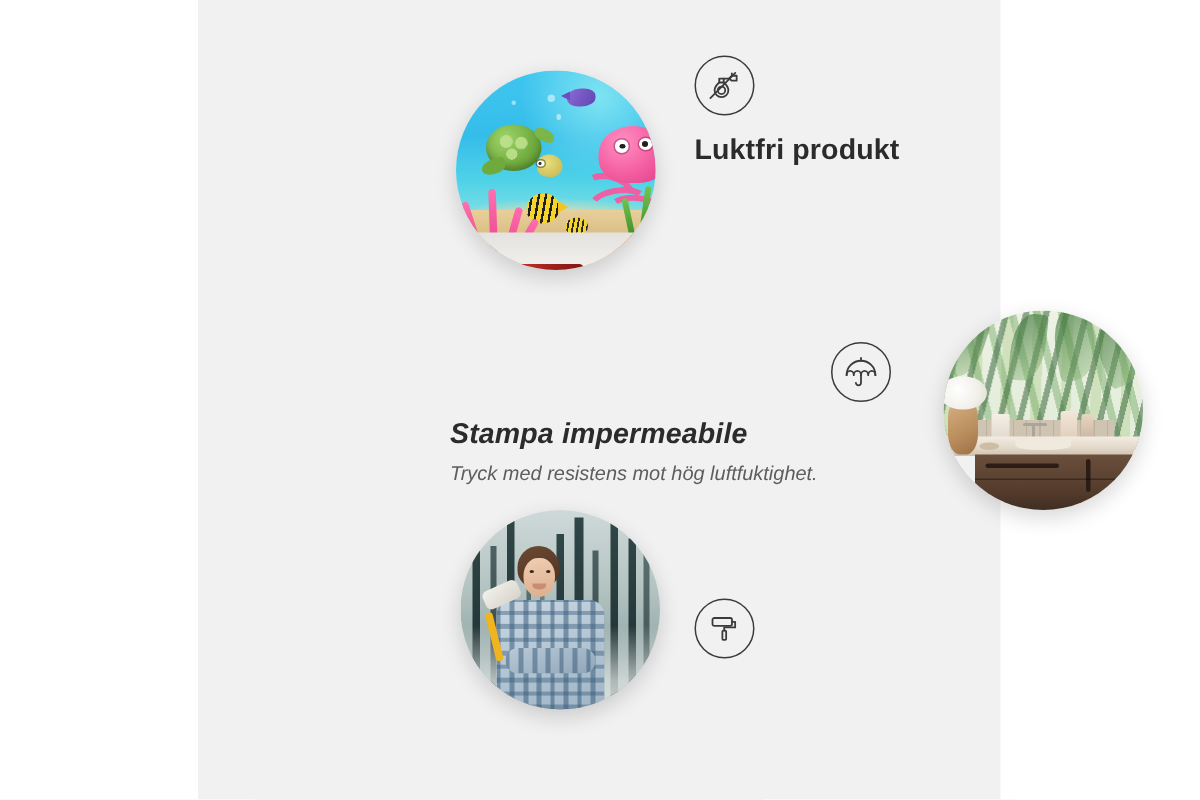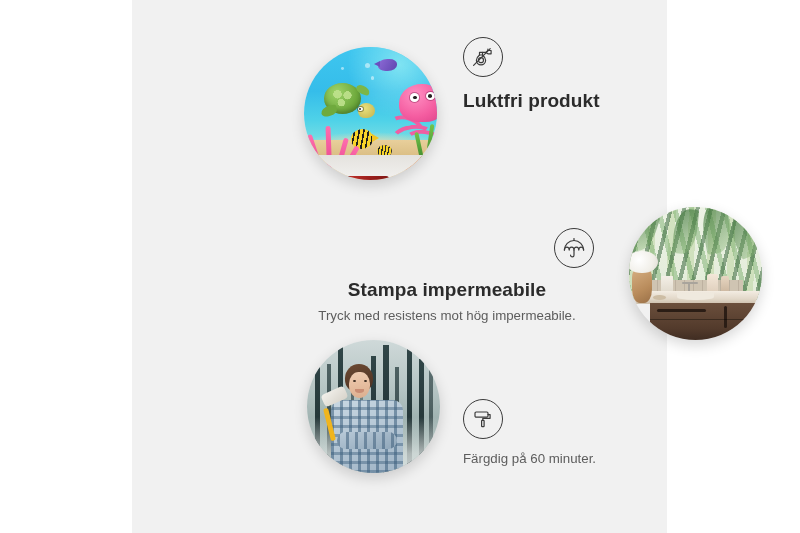"Stampa impermeabile" #feature-waterproof { font-style: none -> italic; text-align: center -> left }
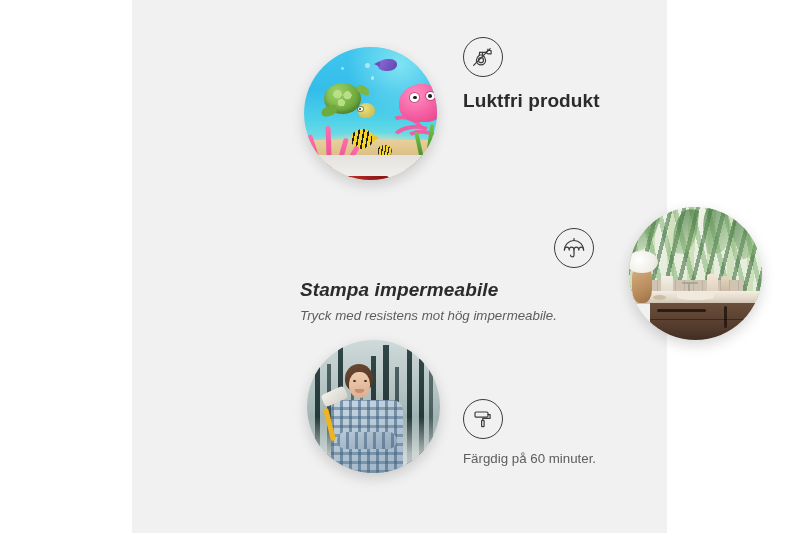"Tryck med resistens mot hög" p.f-desc { text: impermeabile -> luftfuktighet }
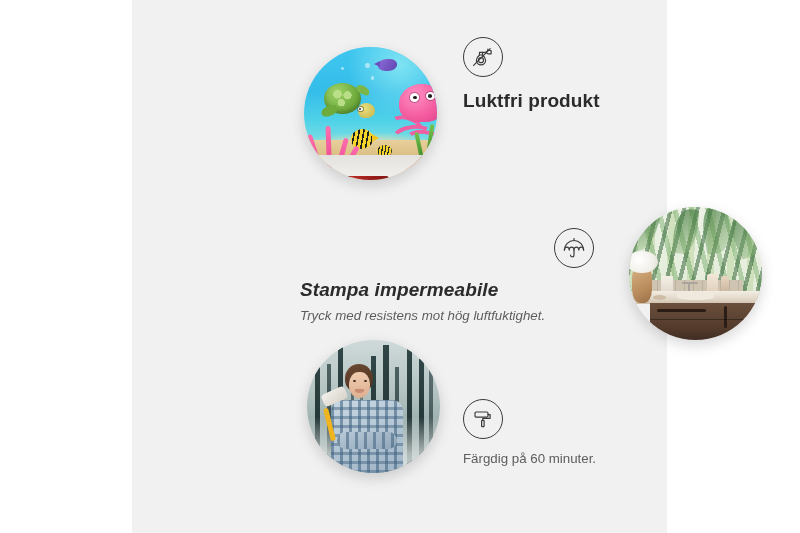"Färgdig på 60 minuter." p.f-desc { html: <p>Färgdig på 60 minuter.</p> -> none }
